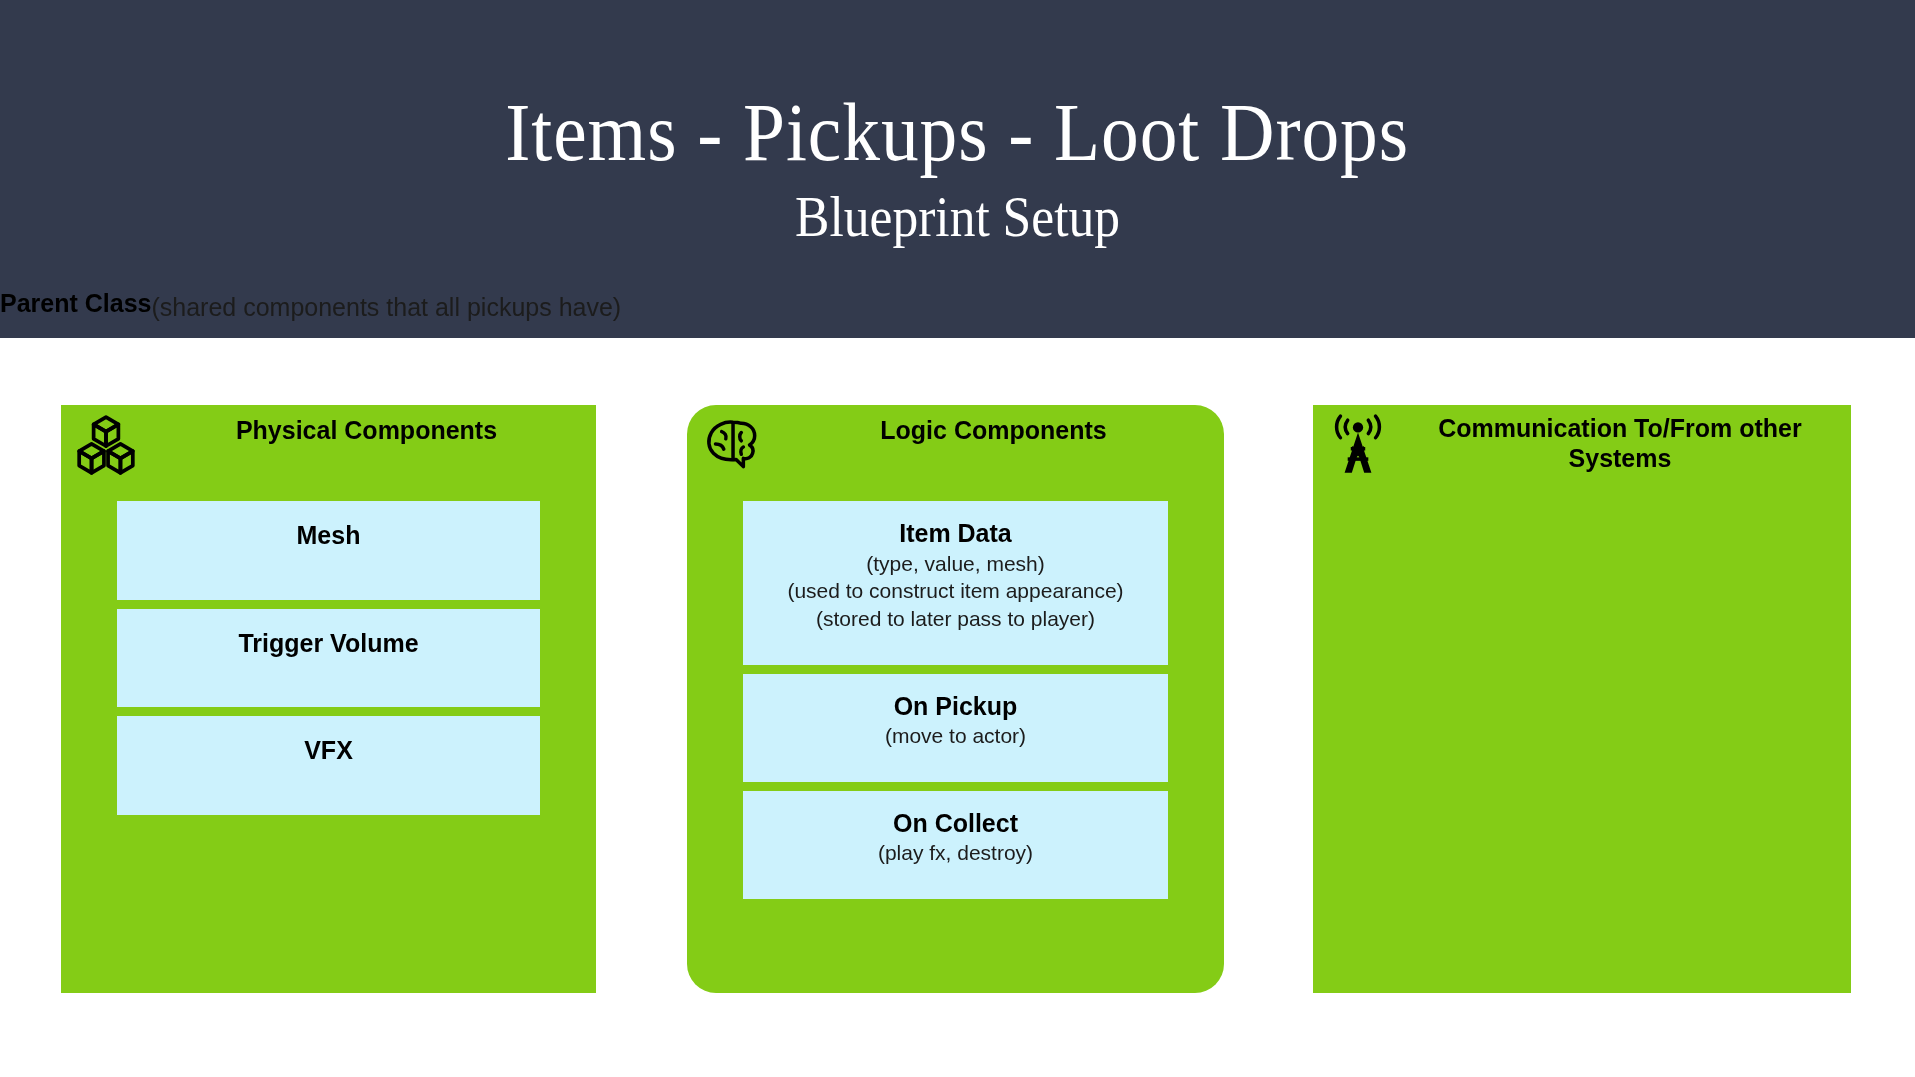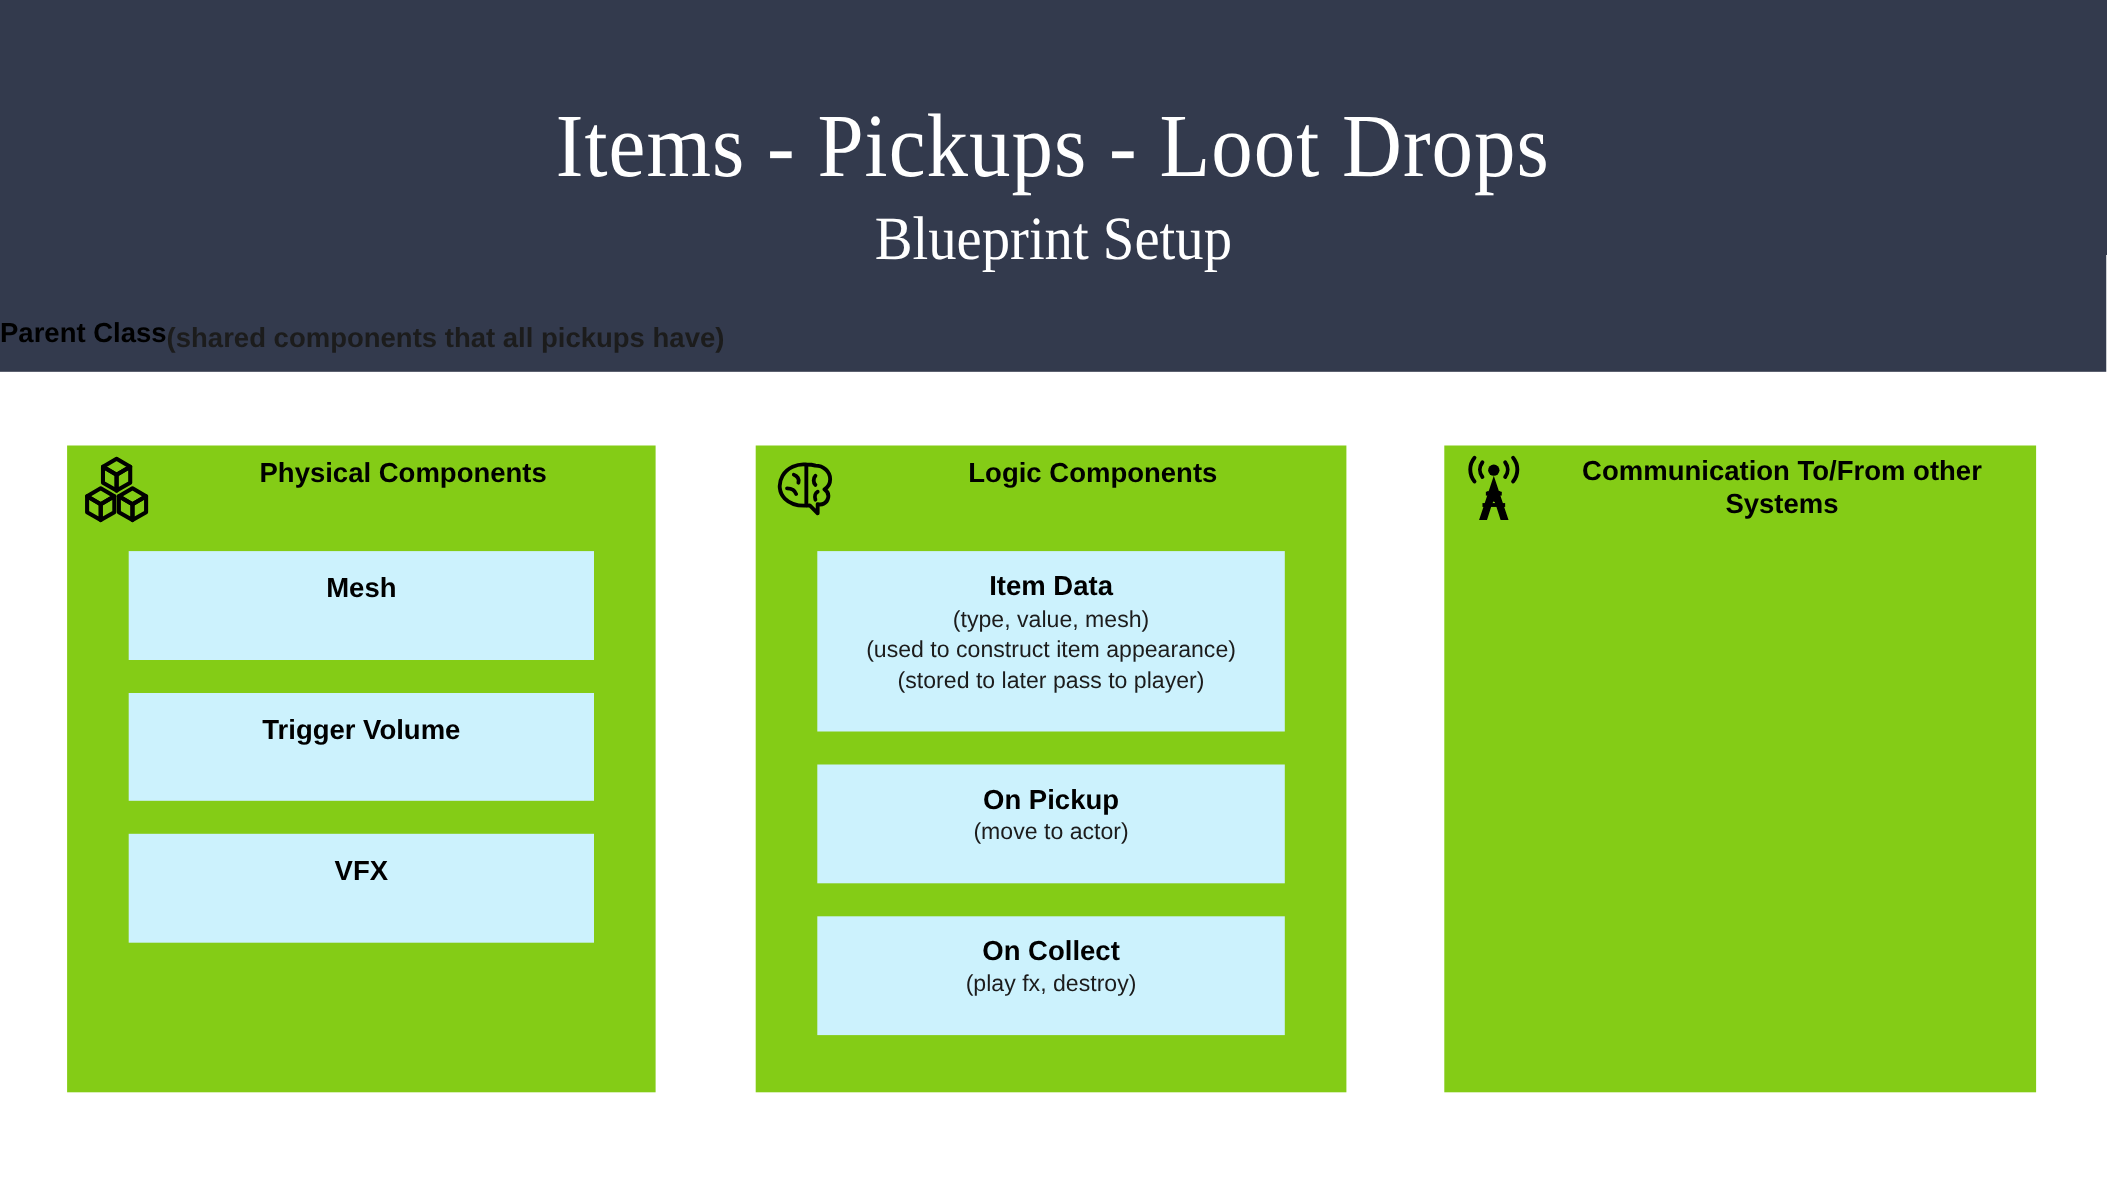"(shared components that all pickups" .parent-sub { font-weight: bold -> normal }
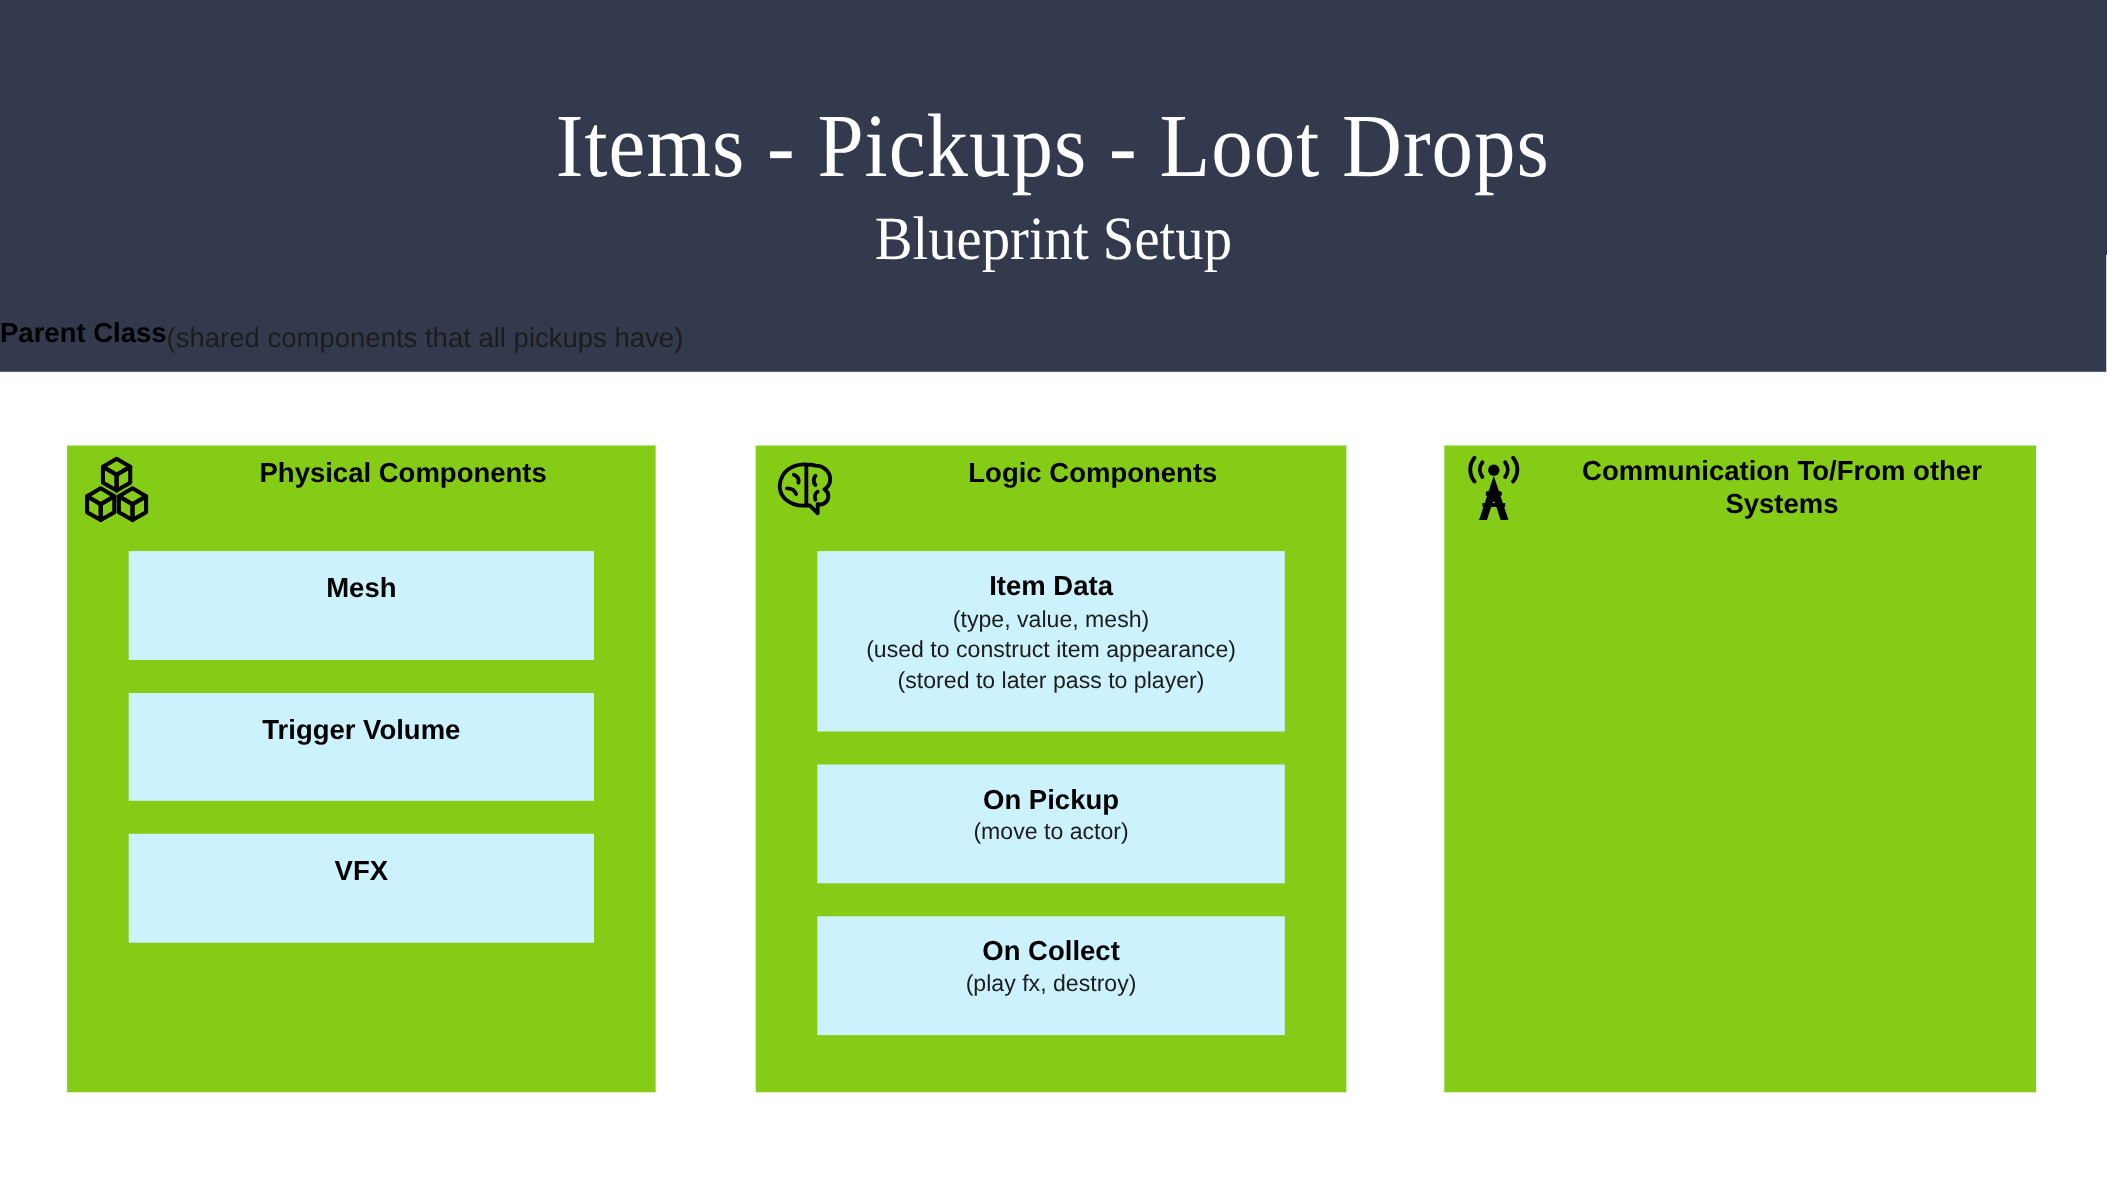"Logic Components" #panel-1 { border-radius: none -> 29px }
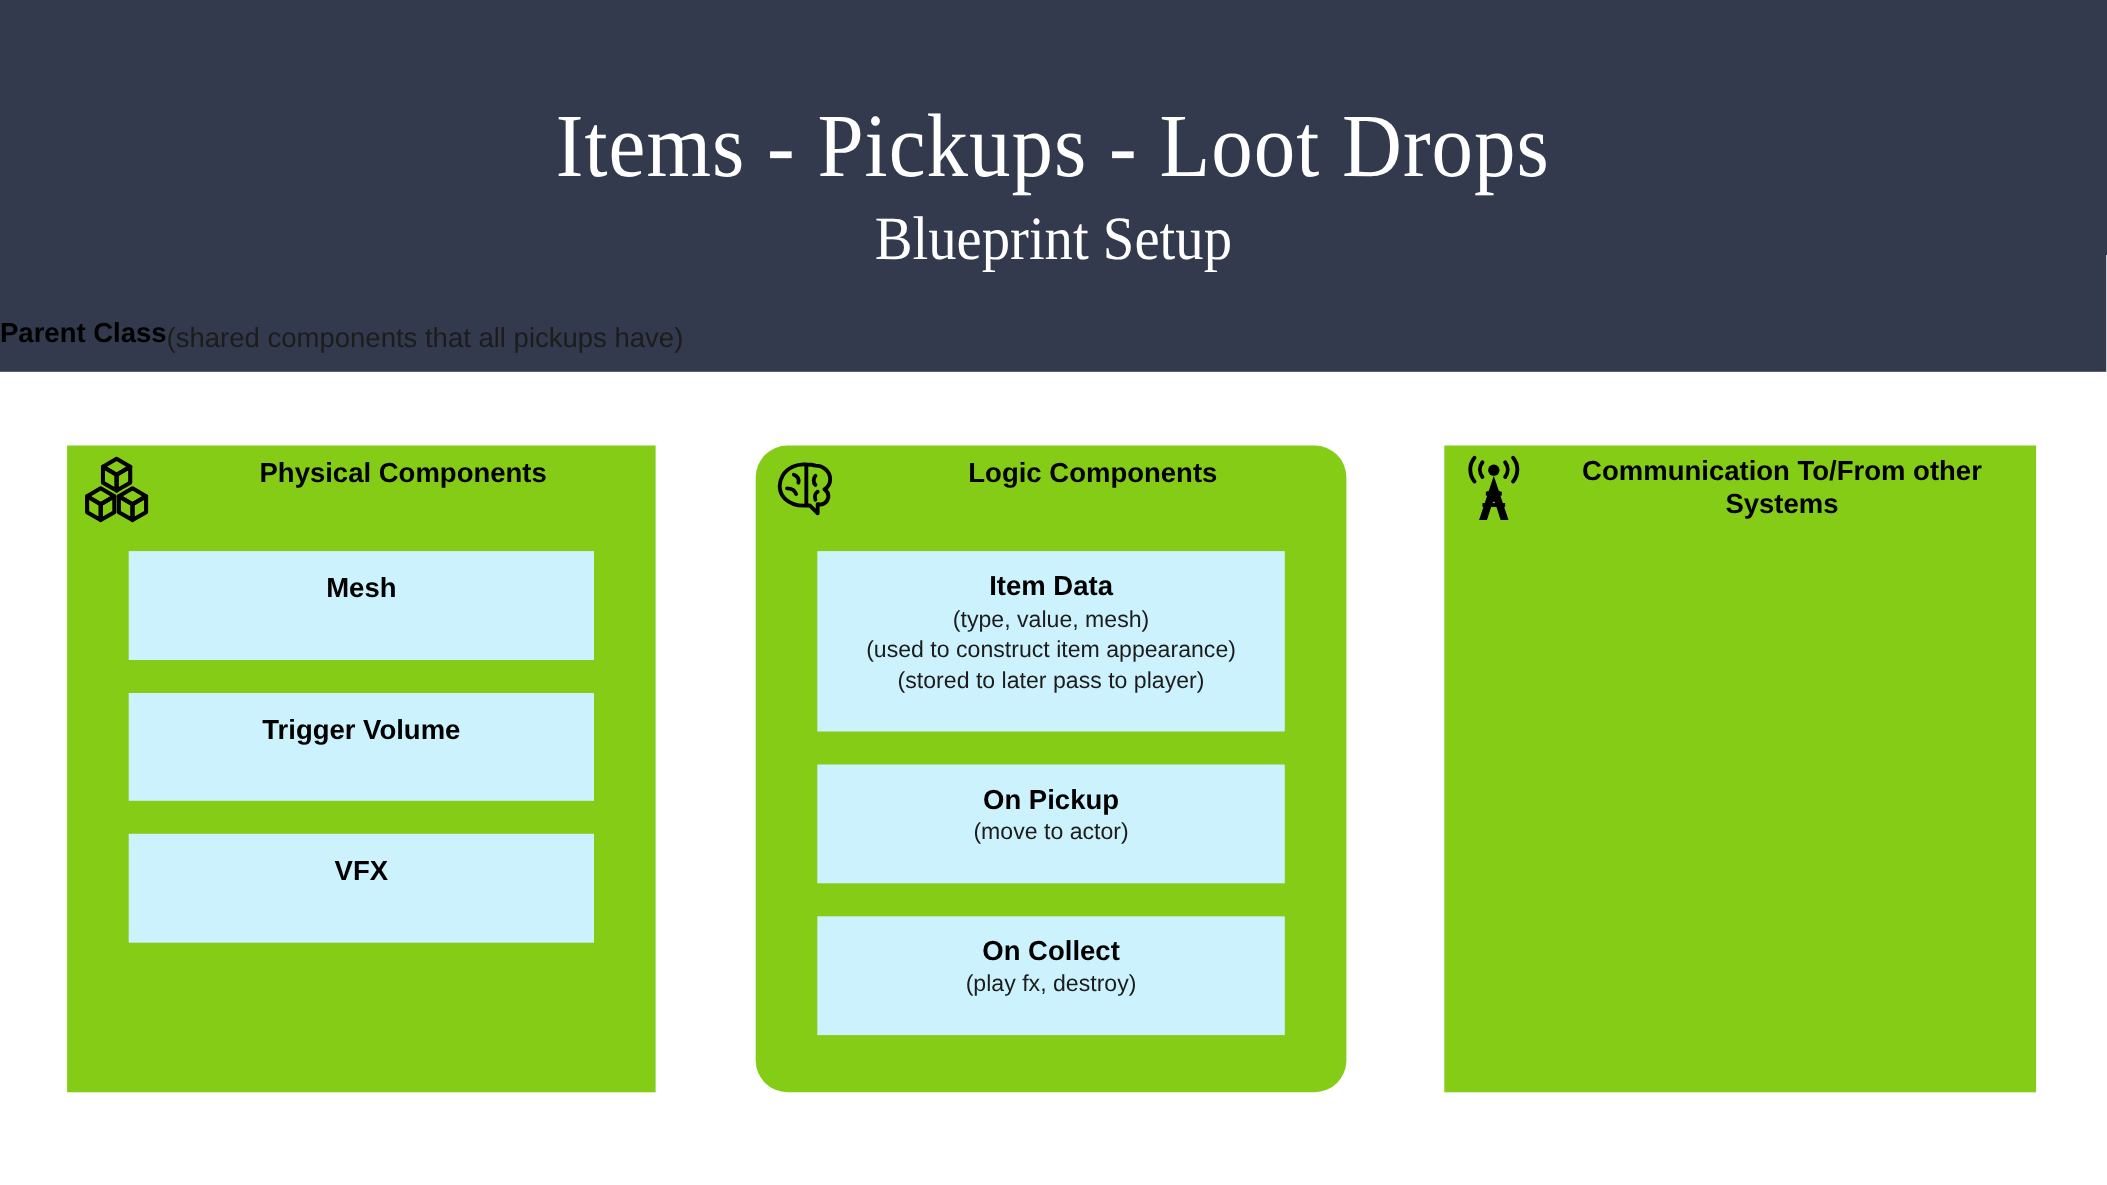"Mesh" .card { margin-bottom: 30px -> 9px }
